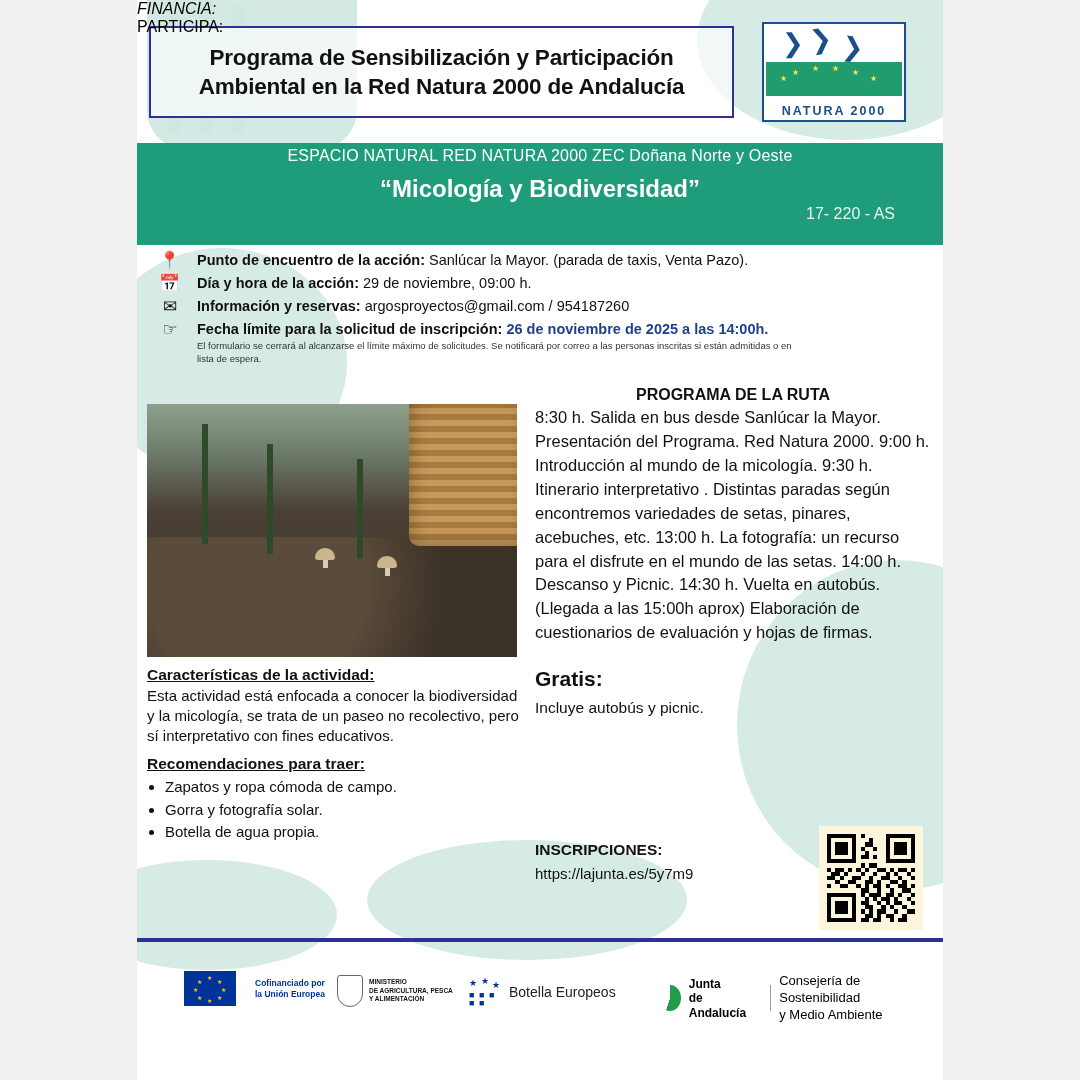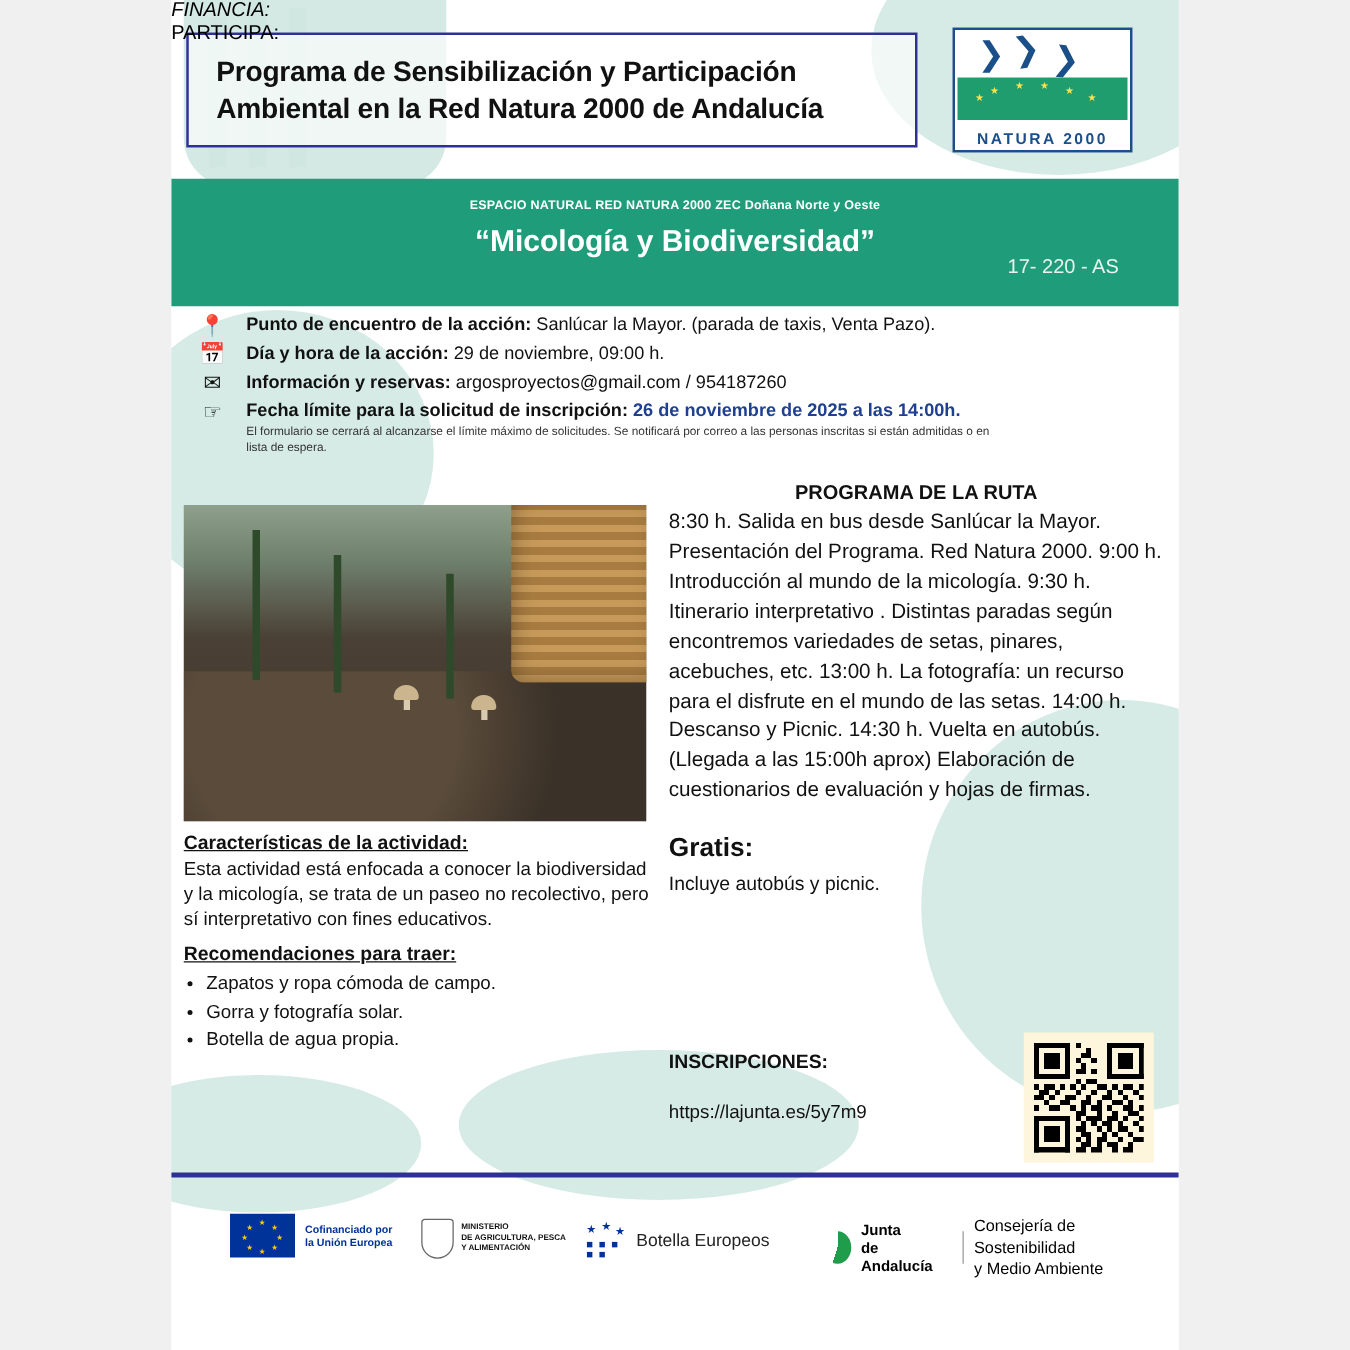"Programa de Sensibilización y" .titlebox { text-align: none -> center }
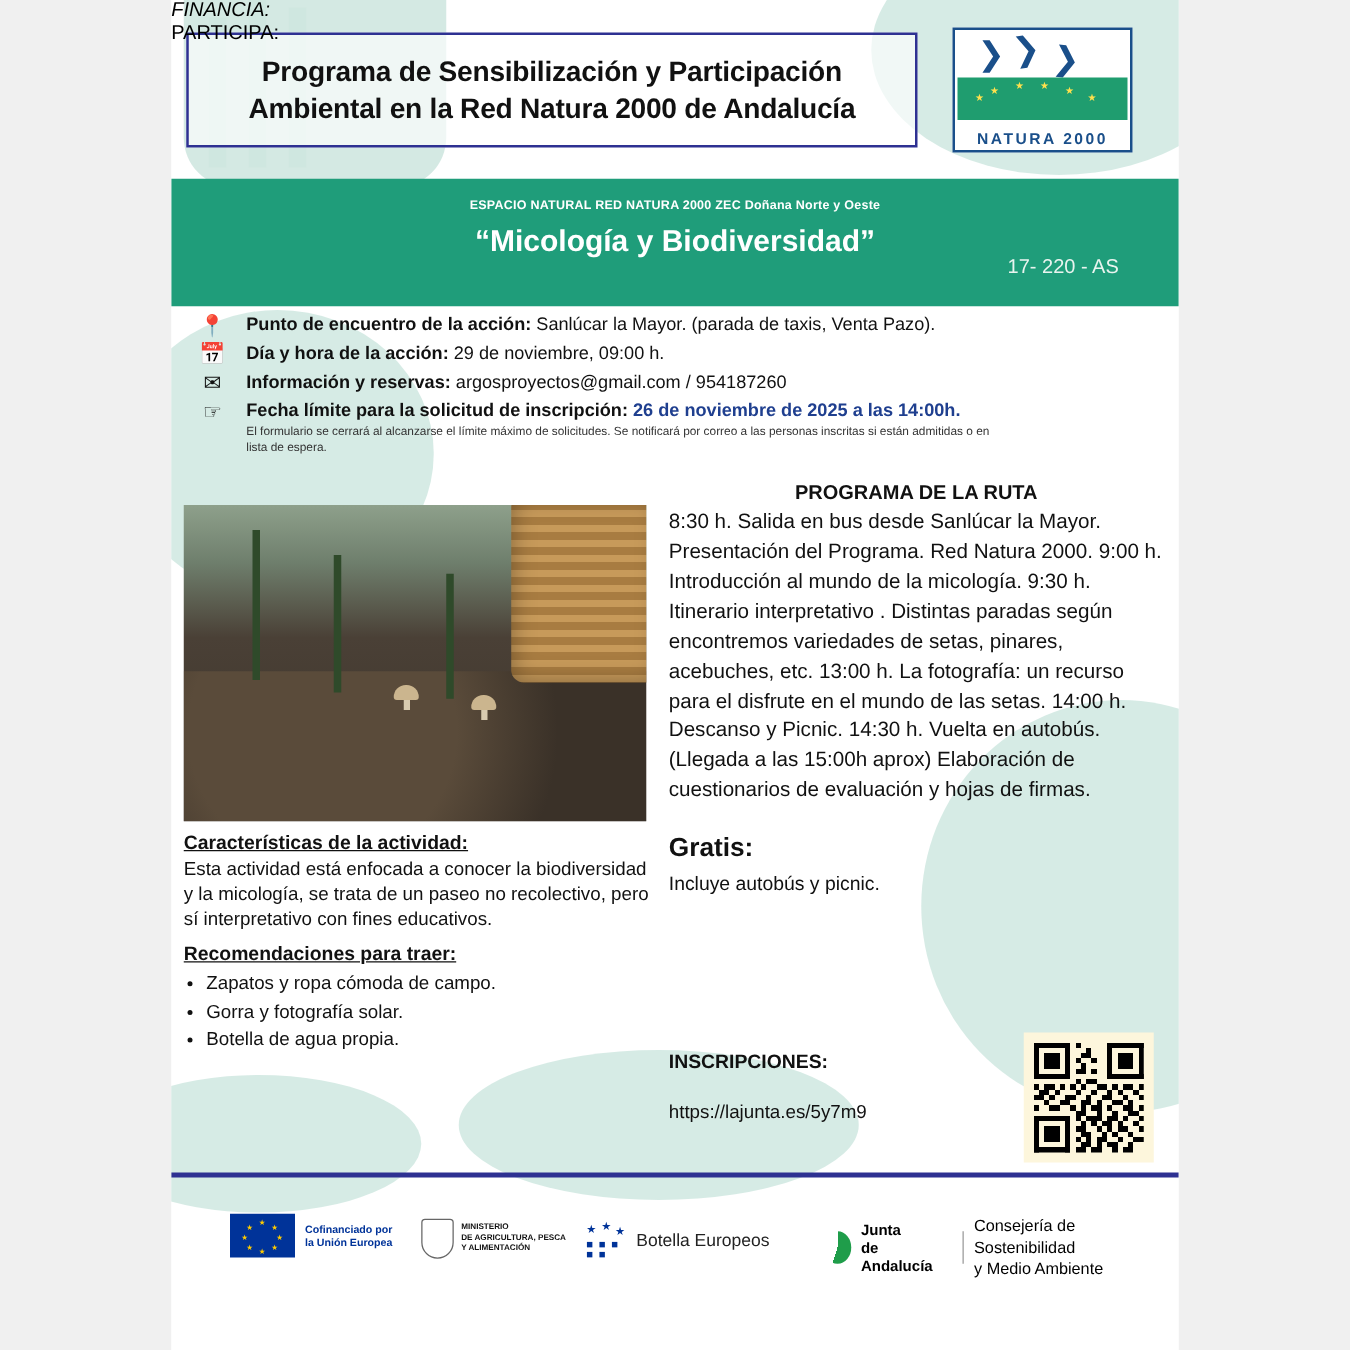"ESPACIO NATURAL RED NATURA 2000" .band .l1 { font-size: 10px -> 16px; font-weight: bold -> normal; padding-top: 16px -> 4px }
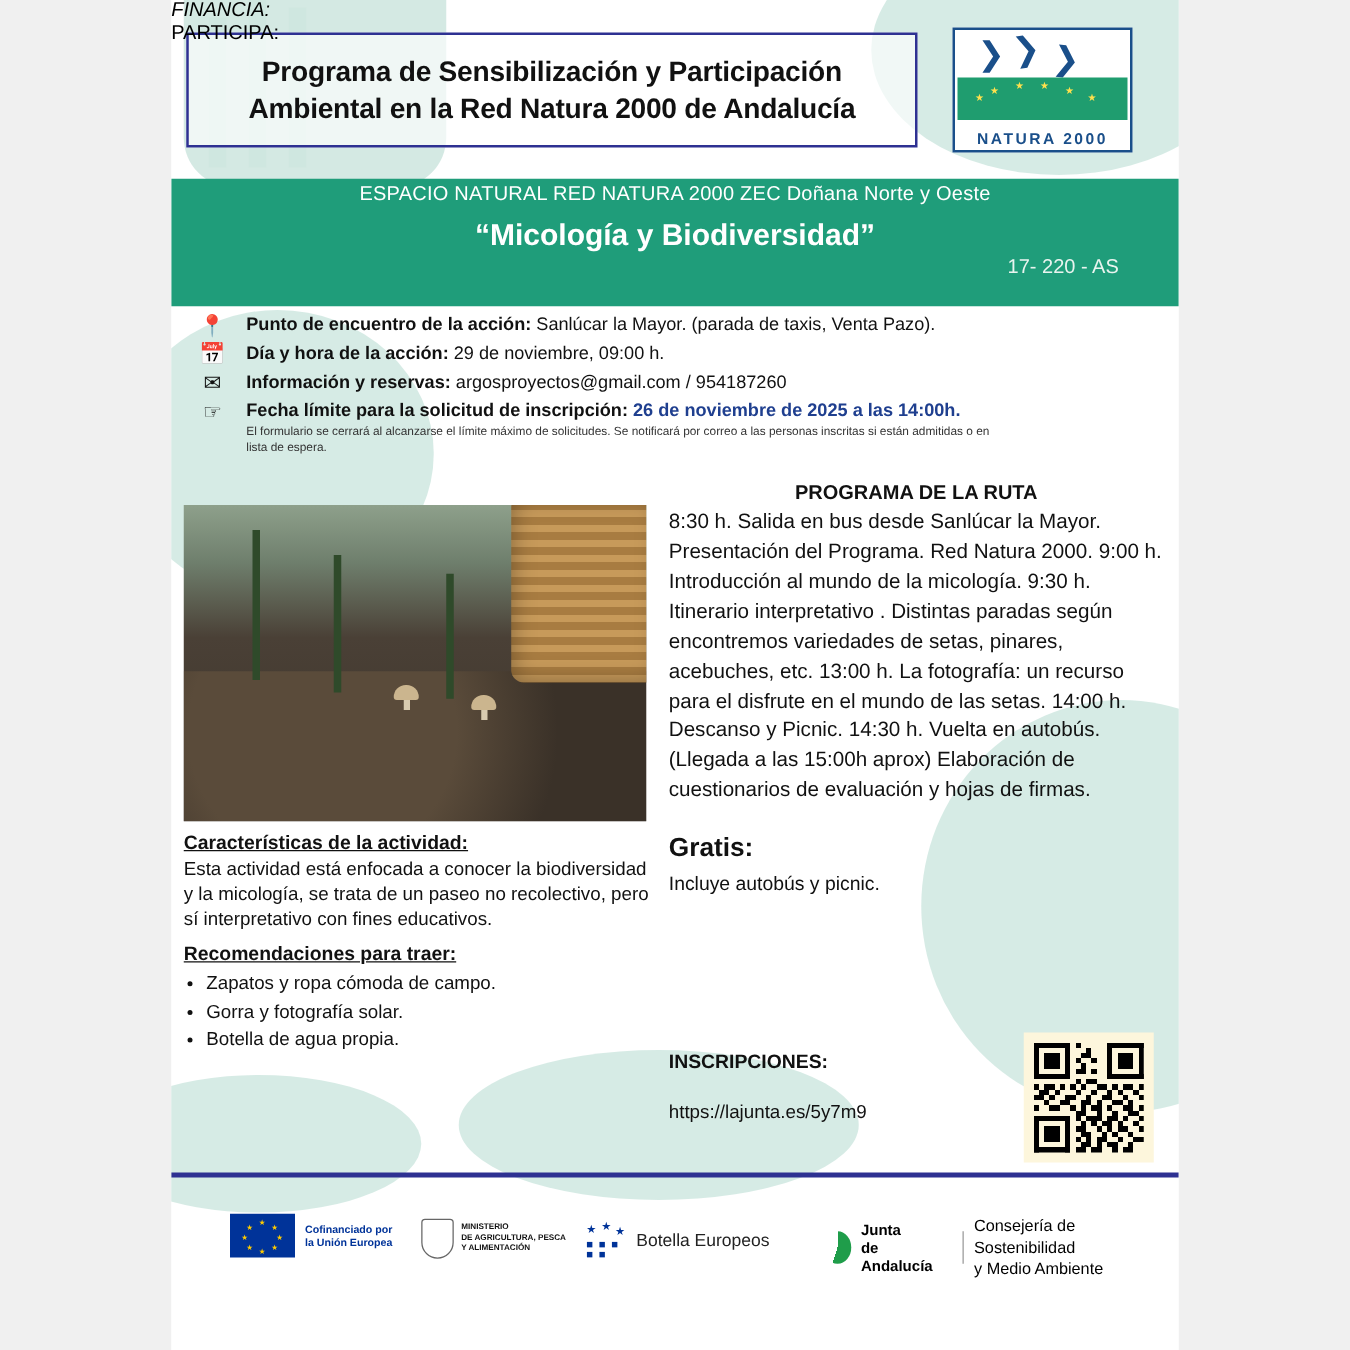"https://lajunta.es/5y7m9" .insc .u { margin-top: 22px -> 6px }
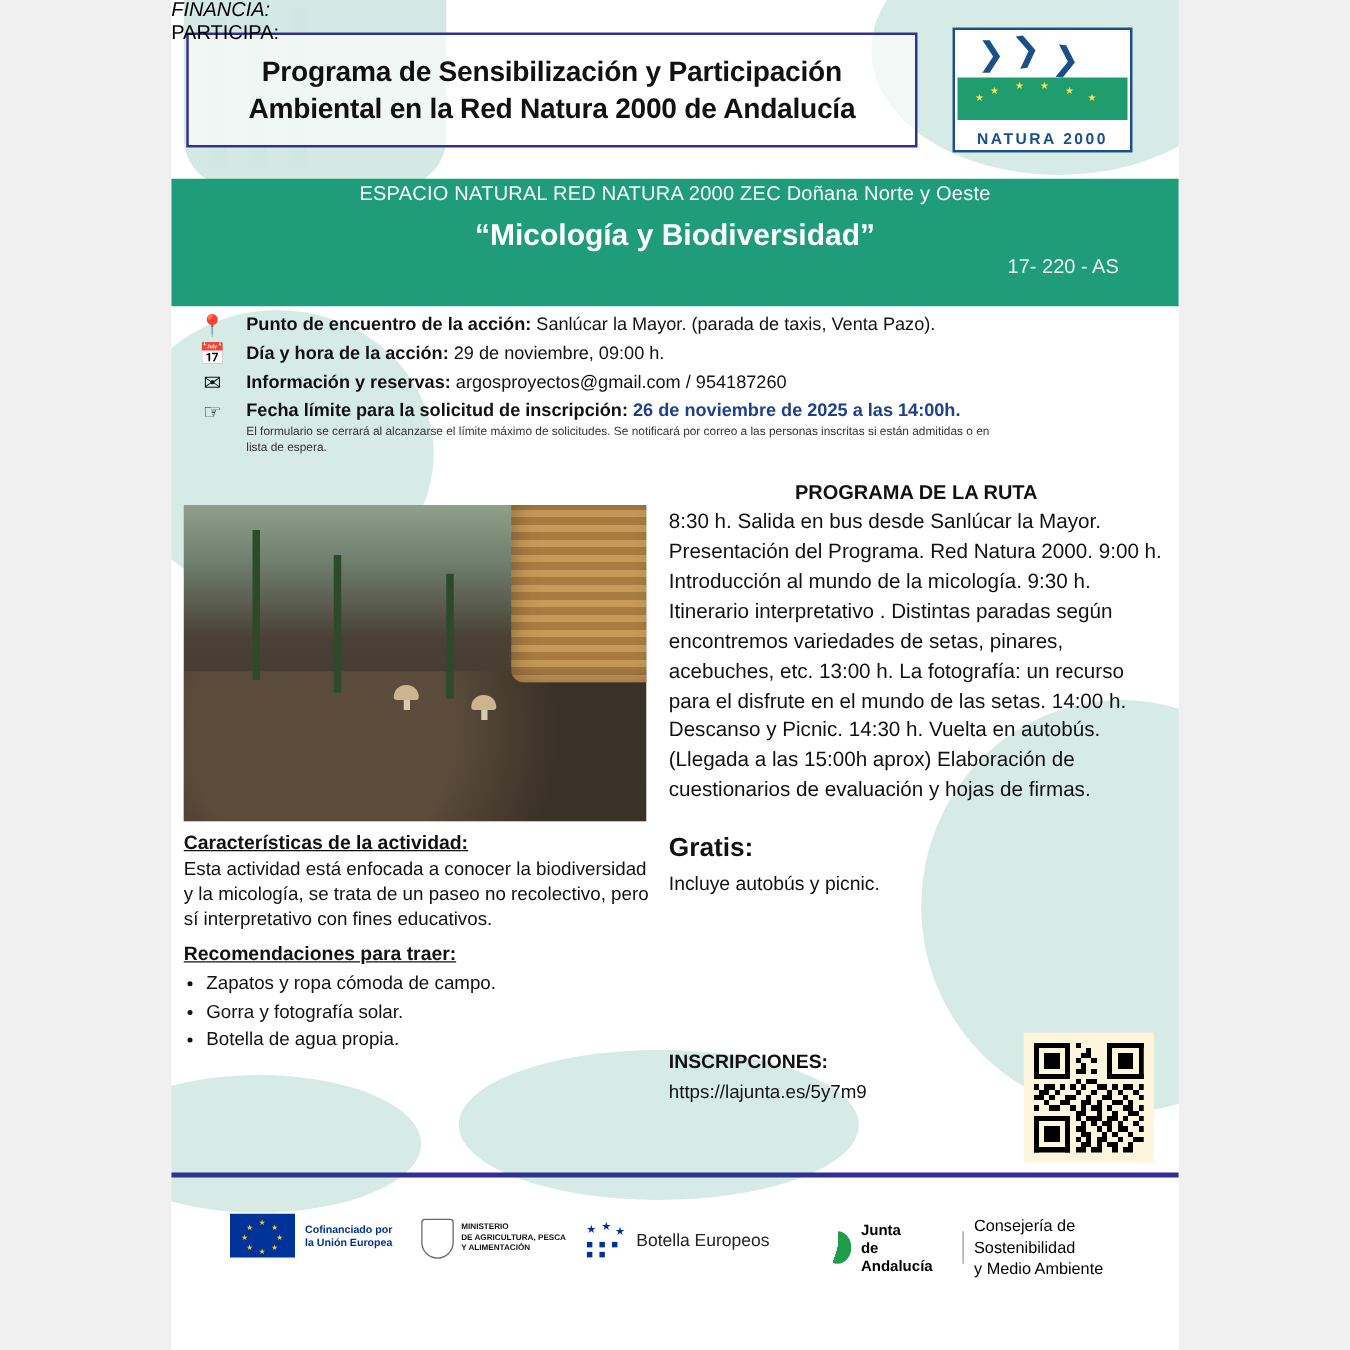"Cofinanciado por" .eu { gap: 8px -> 19px }
